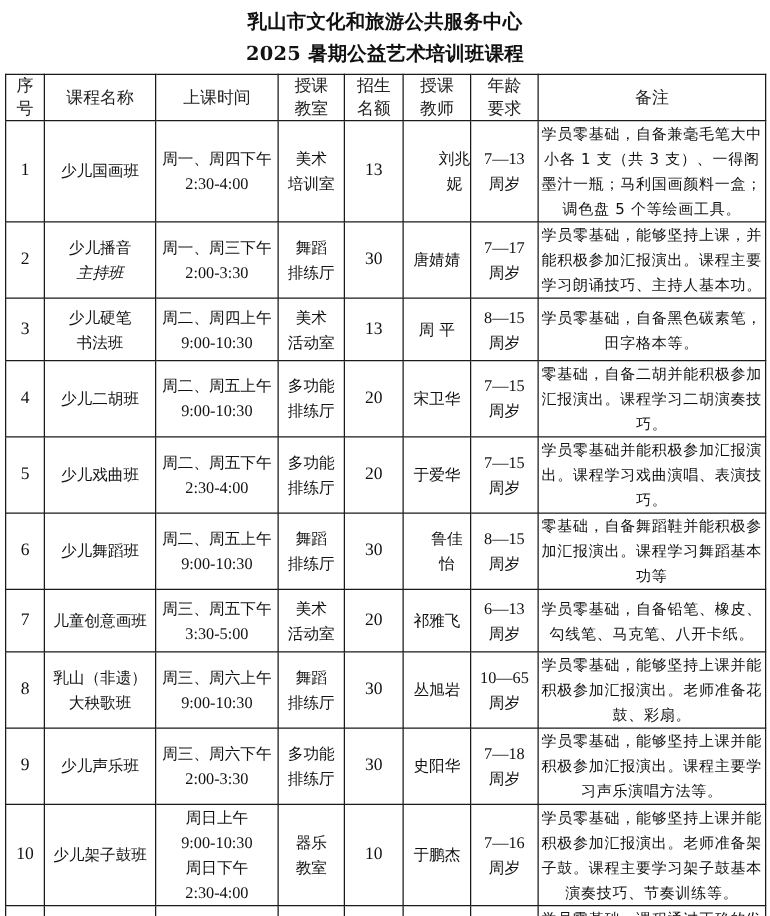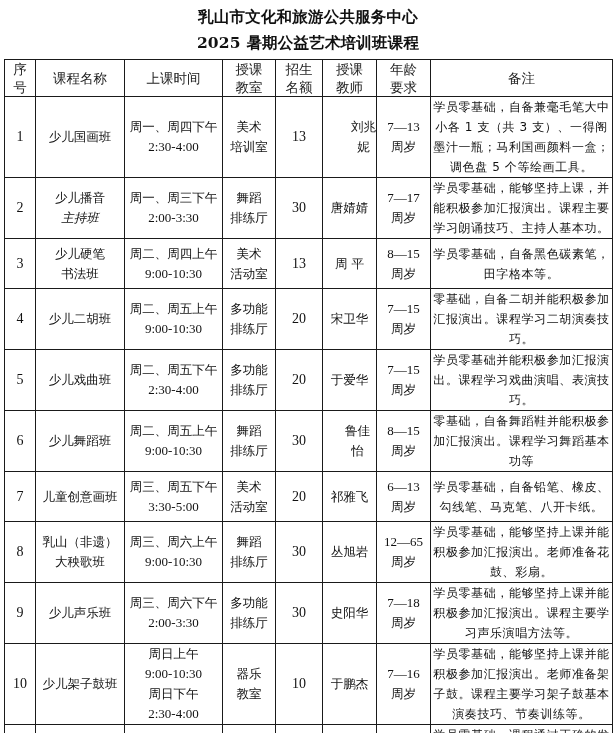"12—65" span.age-range { text: 12 -> 10 }
